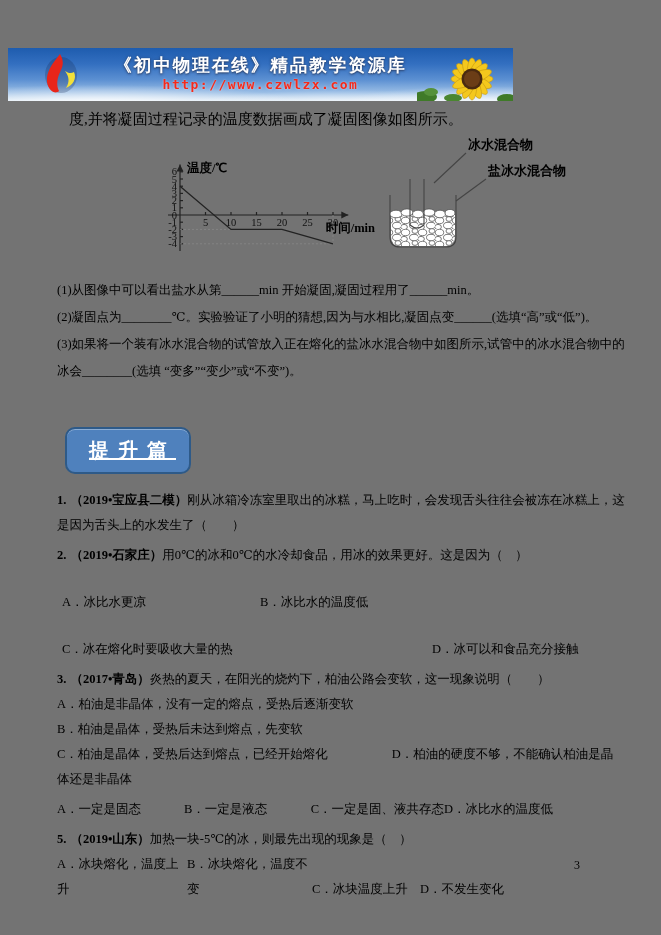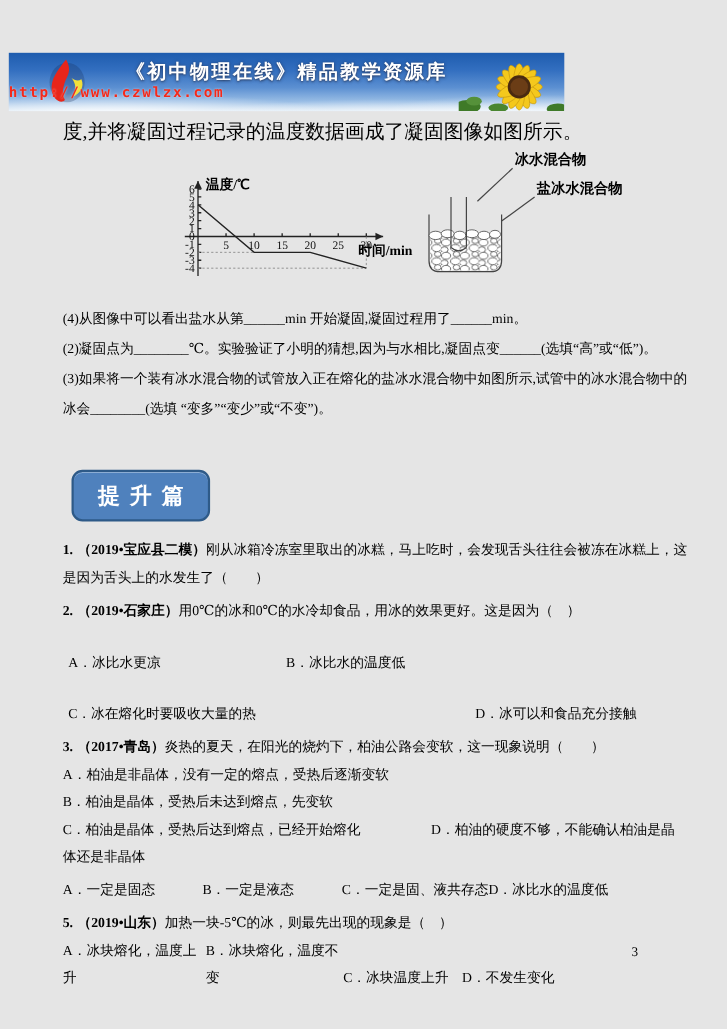"《初中物理在线》精品教学资源库" .page { background: #e5e5e5 -> #737373 }
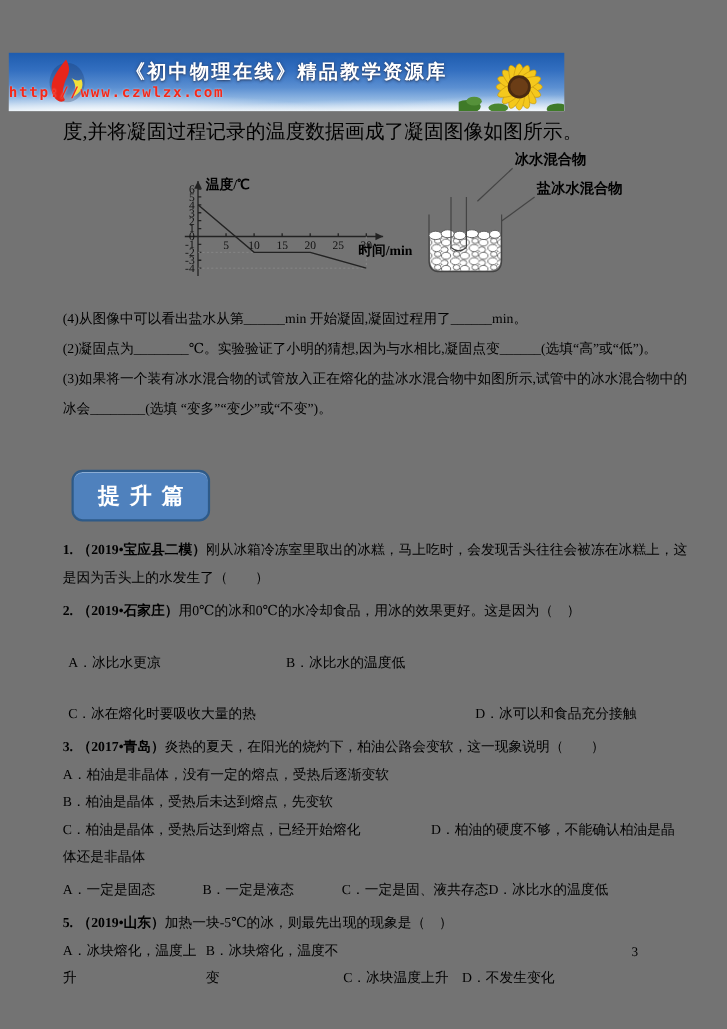"http://www.czwlzx.com" .banner-url { text-align: none -> center }
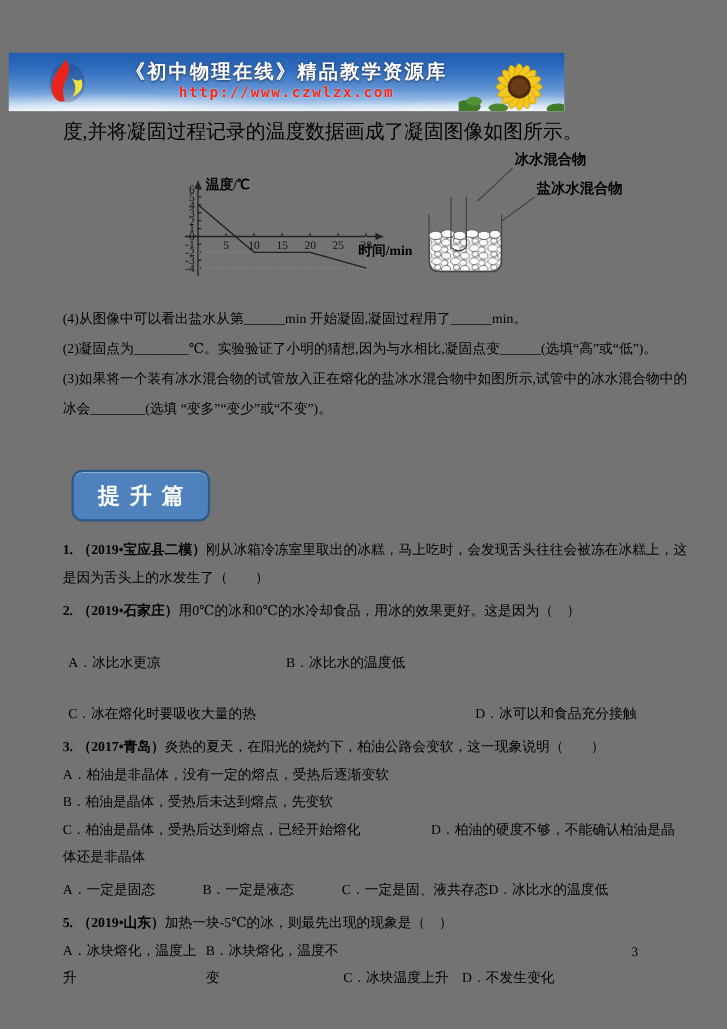"度,并将凝固过程记录的温度数据画成了凝固图像如图所示。" .intro { font-size: 18px -> 15px; margin: 8px 0 0 0 -> 8px 0 0 12px }
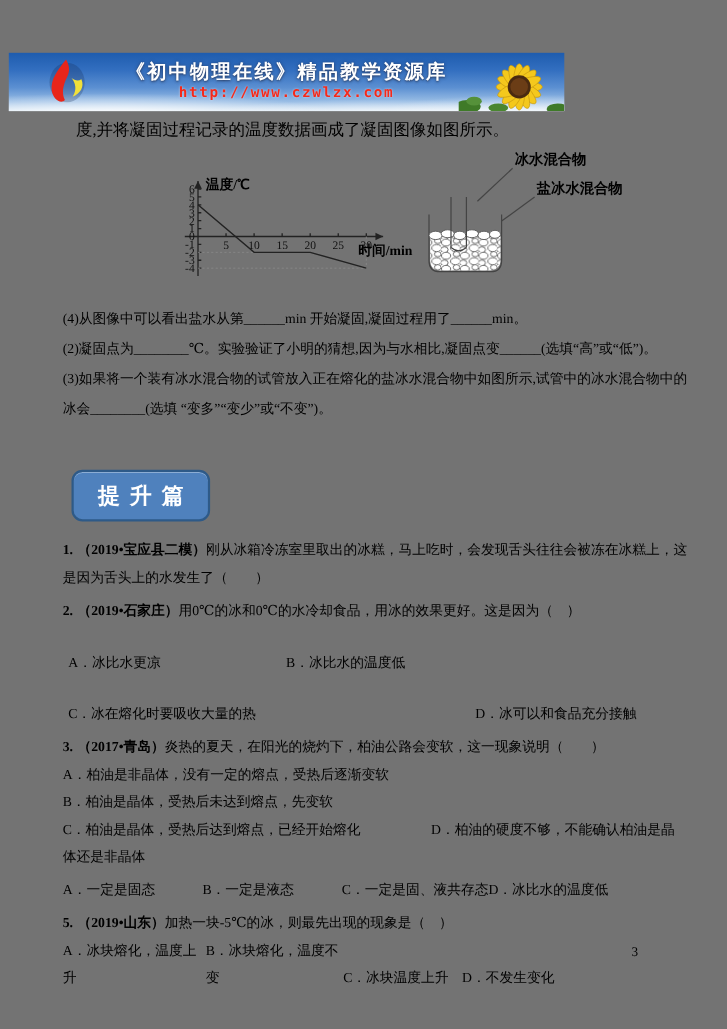"(4)从图像中可以看出盐水从第______min" p { text: 4 -> 1 }
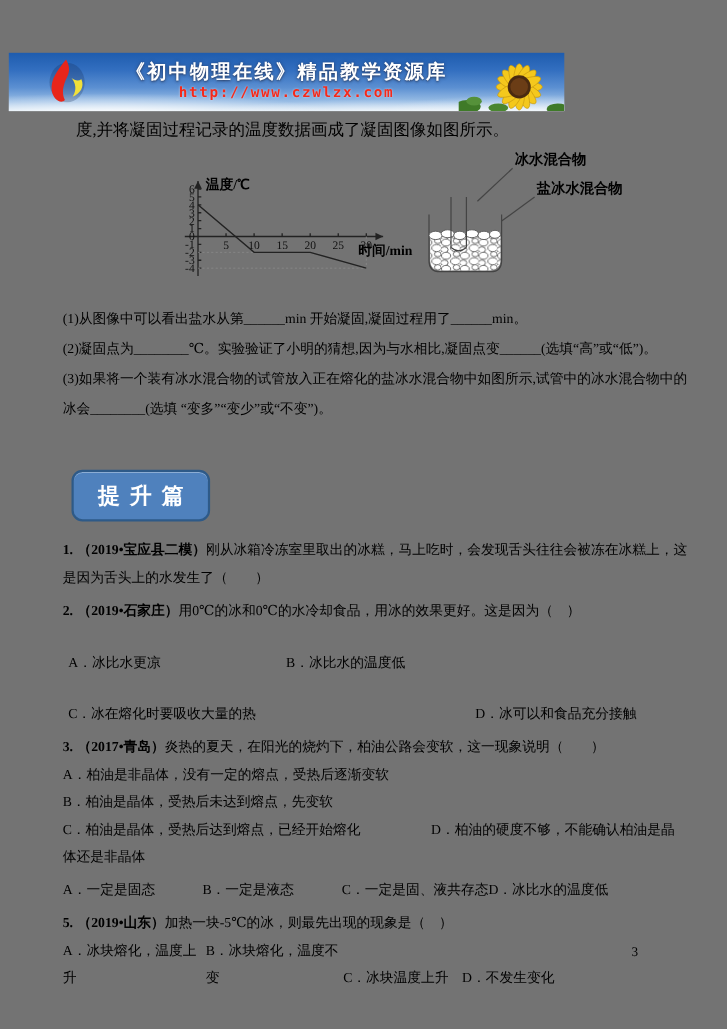"提升篇" .section-btn { text-decoration: none -> underline }
